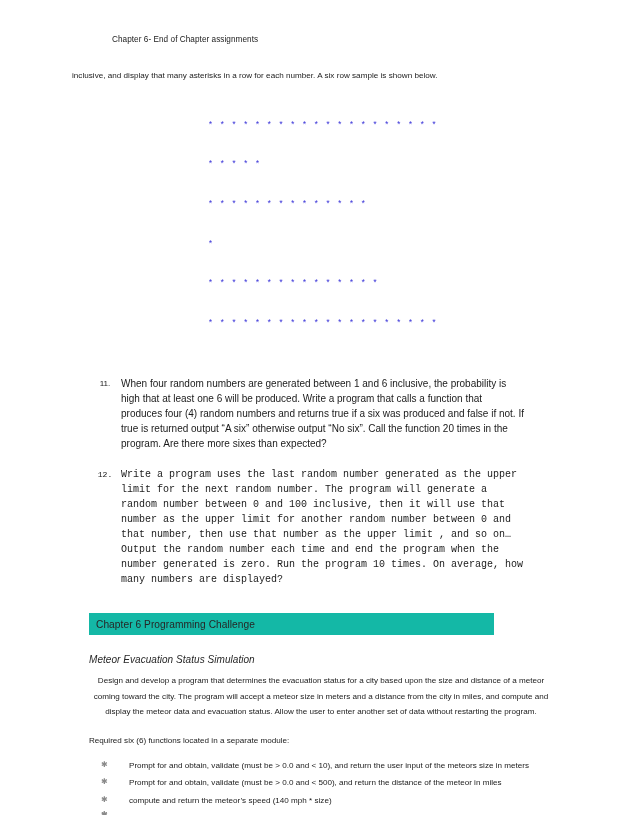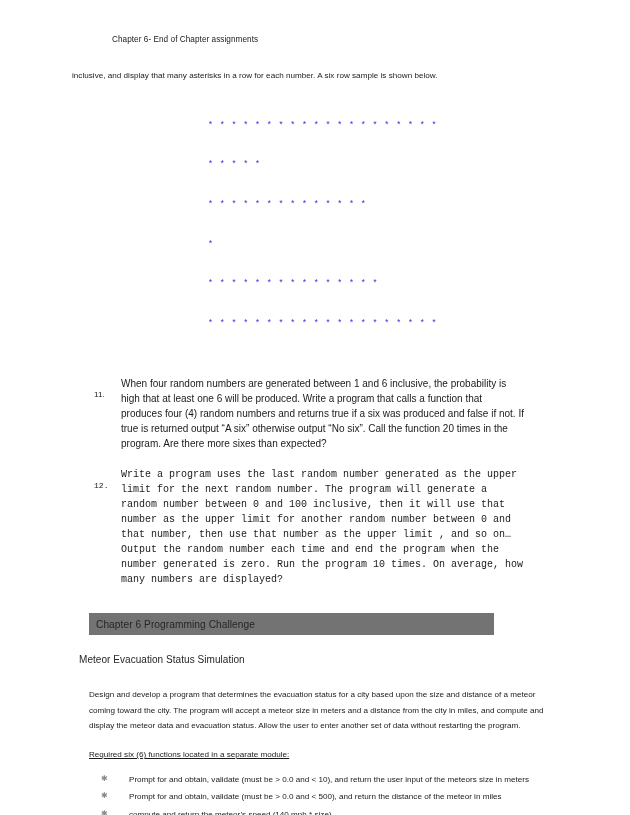"11." .numbered .num { text-align: none -> center; top: 11px -> 0 }
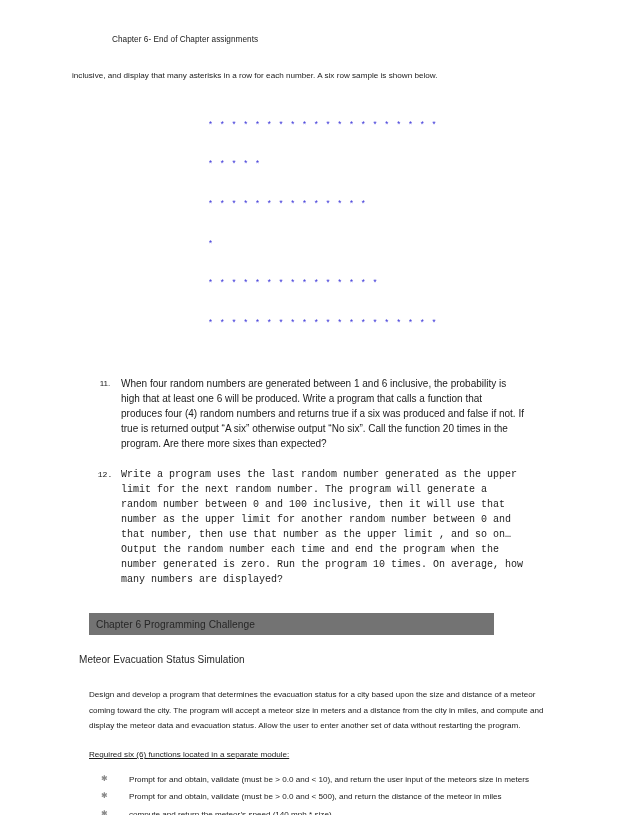"Chapter 6 Programming Challenge" .highlight-bar { background: #737373 -> #14b8a6 }
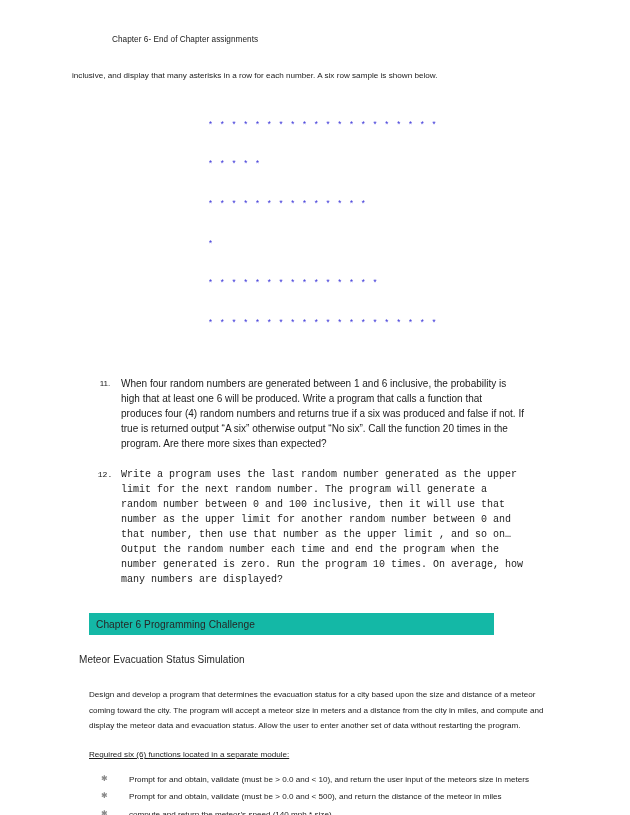"Meteor Evacuation Status Simulation" .subtitle { font-style: none -> italic; margin-left: 7px -> 17px }
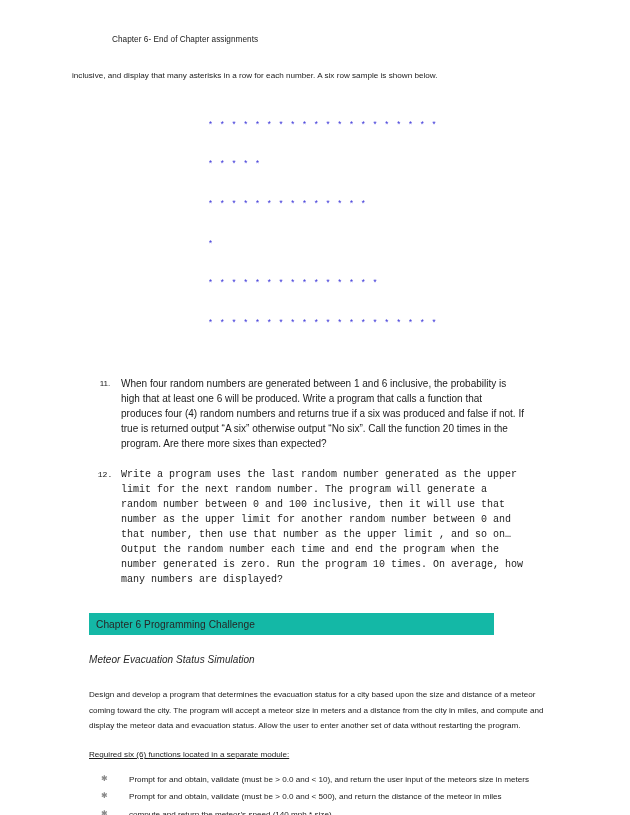"Design and develop a program" .challenge-body { margin-top: 22px -> 8px; text-align: none -> center }
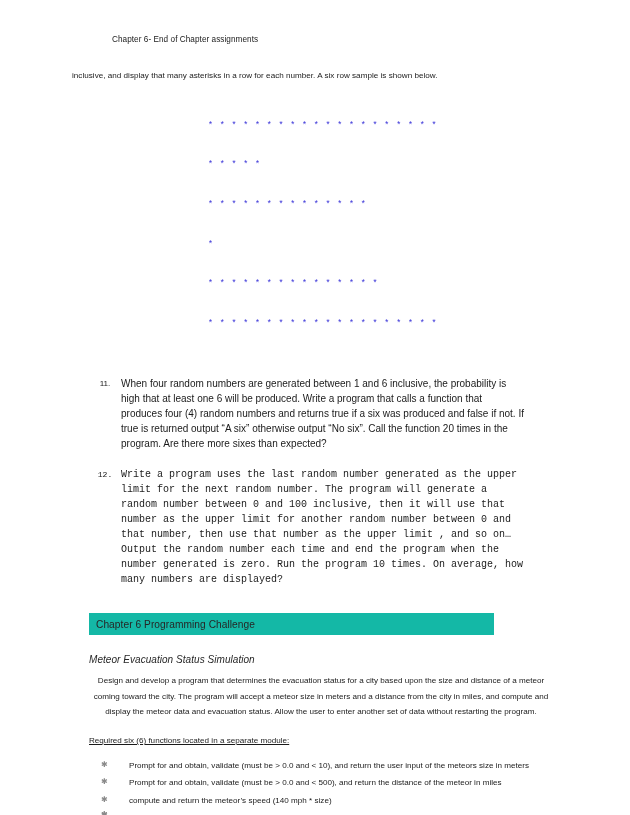"Required six (6) functions located" .required-line { text-decoration: underline -> none }
